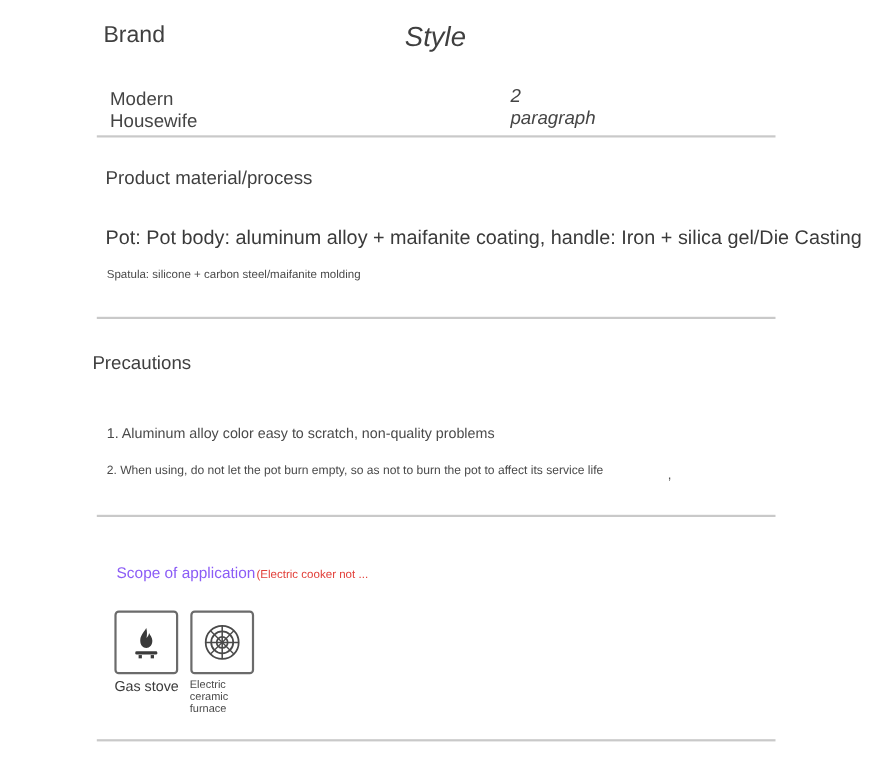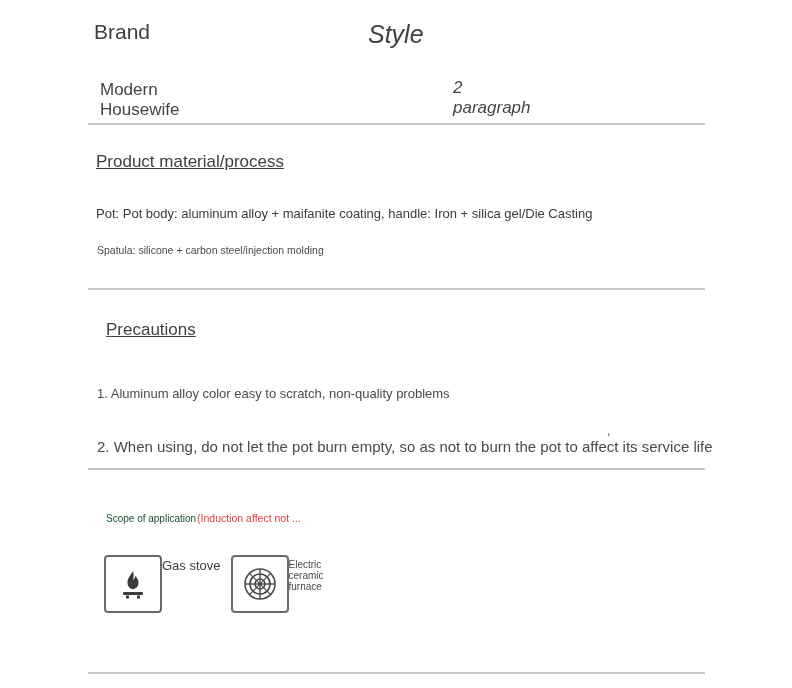"2 paragraph" .col-style .col-value { left: 85px -> 96px }
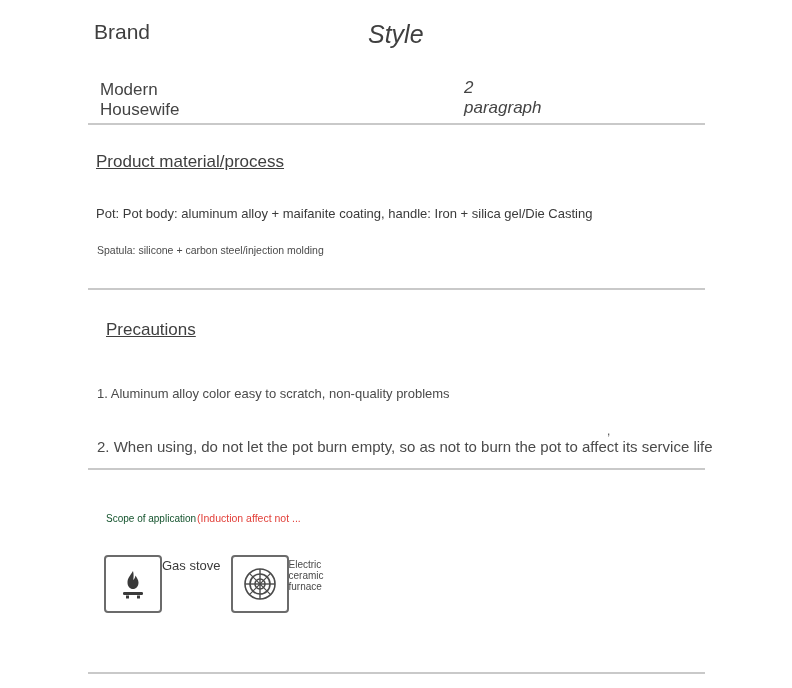"Product material/process" .sec-heading { text-decoration: underline -> none }
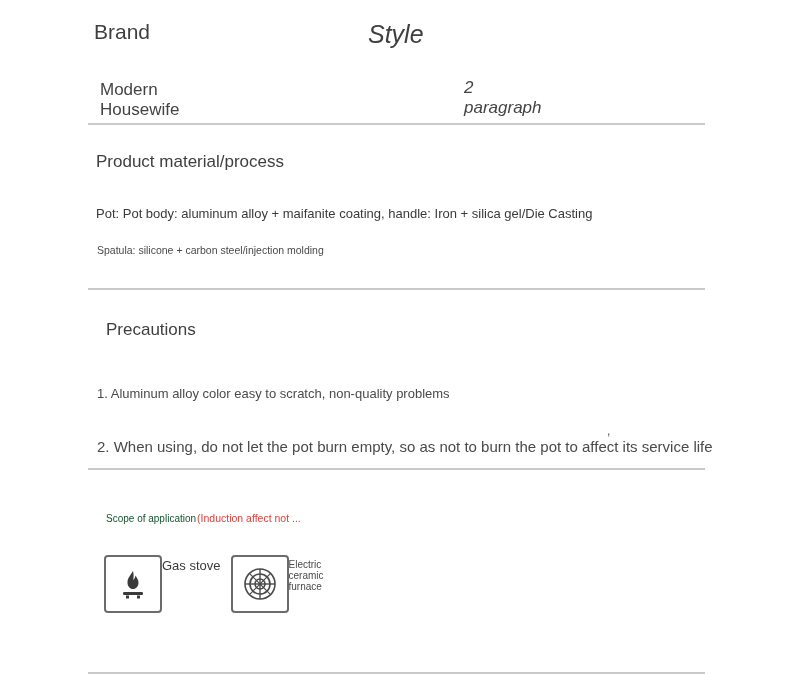"Pot: Pot body: aluminum alloy" .body-line { font-size: 13px -> 18px }
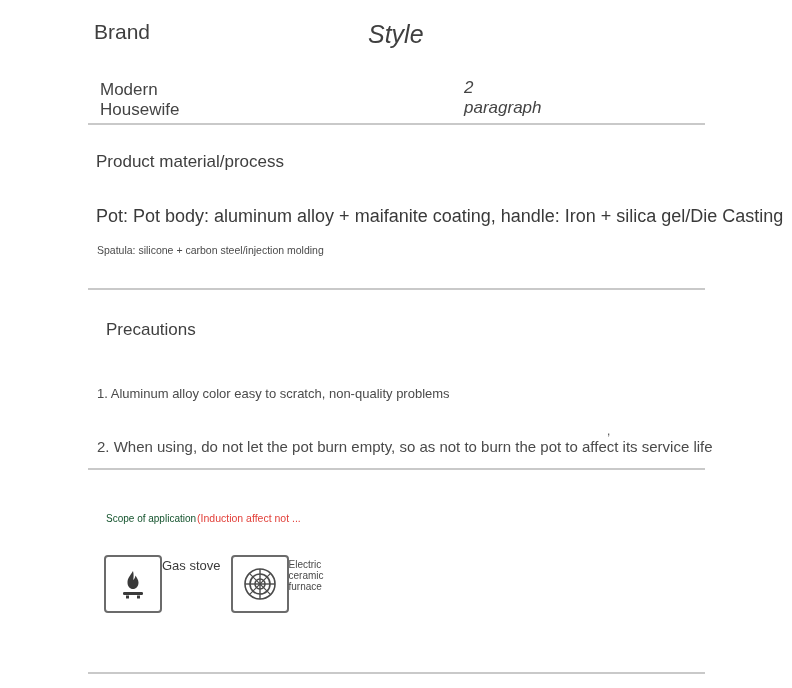"Spatula: silicone + carbon" div.small-line { text: steel/injection -> steel/maifanite }
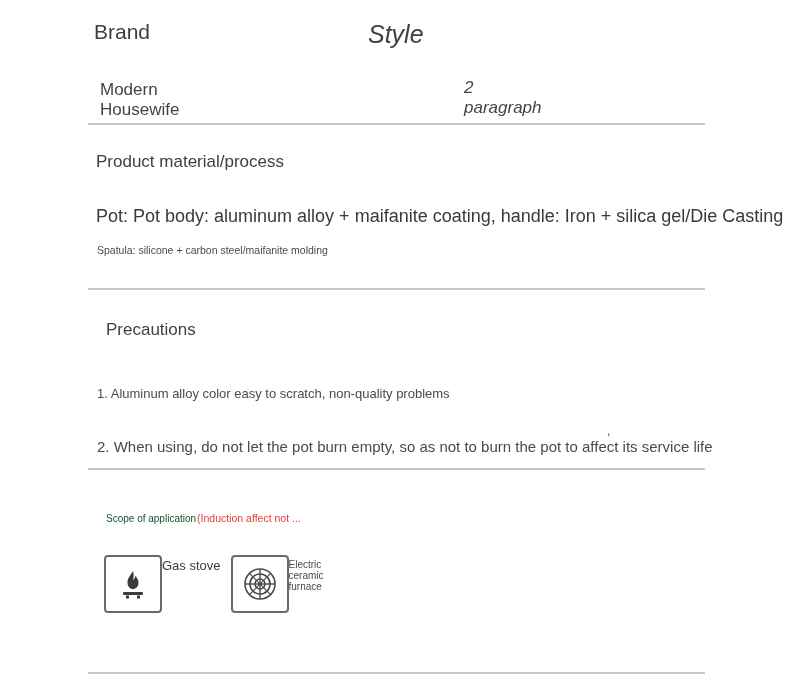"Precautions" div.sec-heading { left: 106px -> 84px }
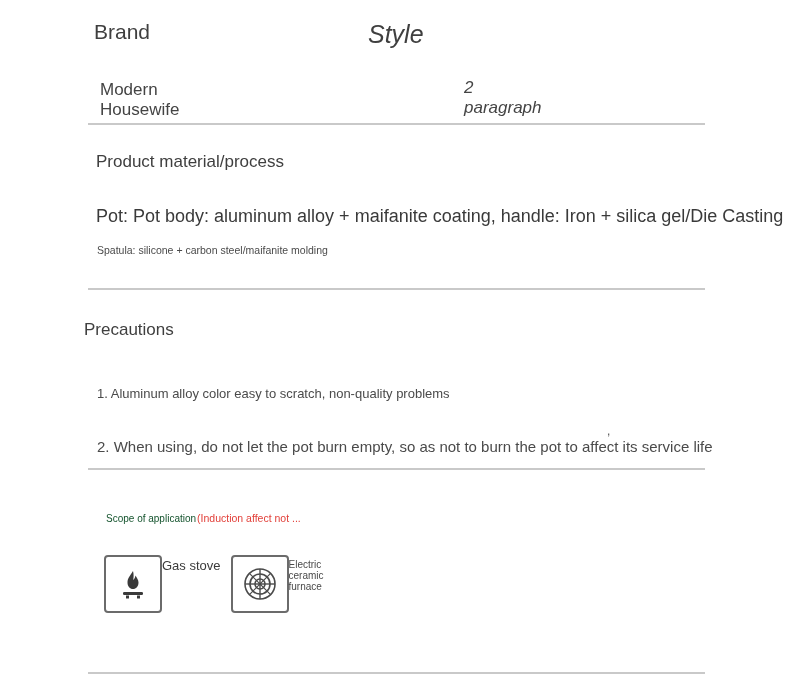"2. When using, do not" div.small-line { font-size: 15px -> 11px; top: 438px -> 422px }
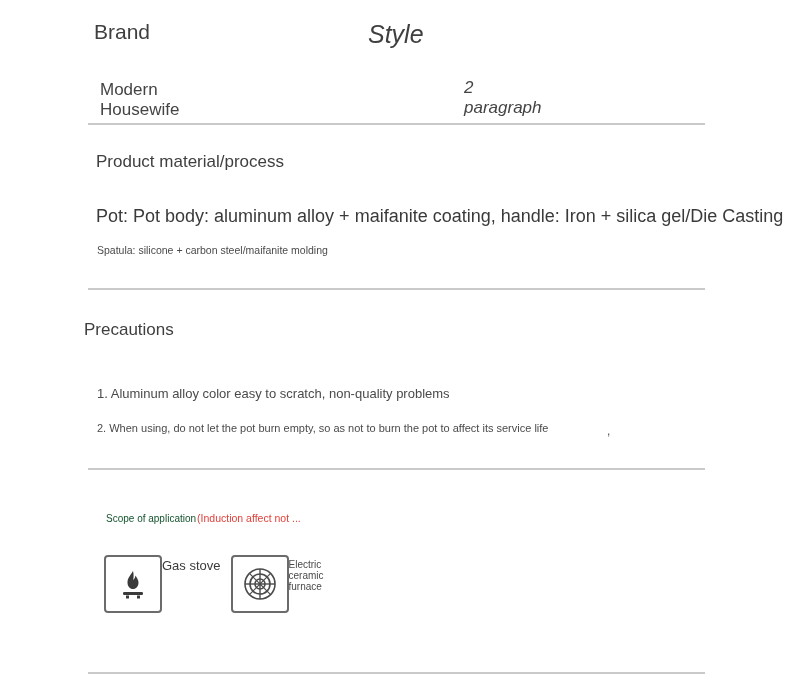"Scope of application" .scope-label { color: #14532d -> #8b5cf6; font-size: 10px -> 14px }
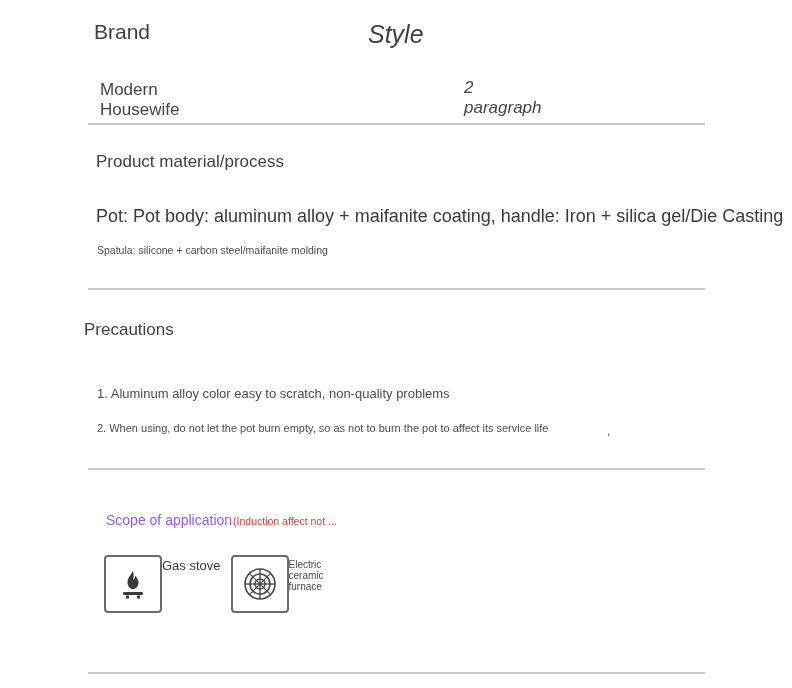"(Induction affect not ..." span.scope-note { text: Induction affect -> Electric cooker }
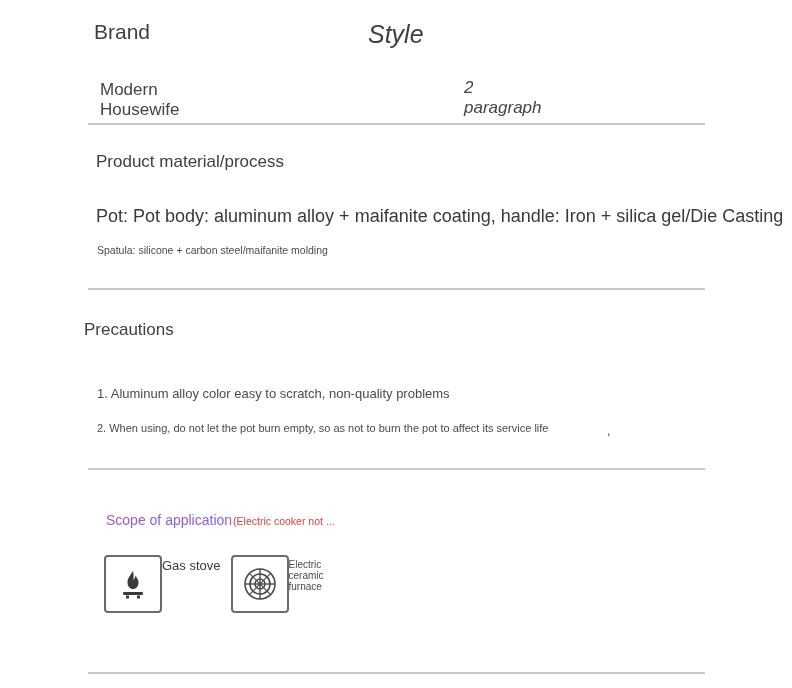"Gas stove" .icon-item { flex-direction: row -> column }
